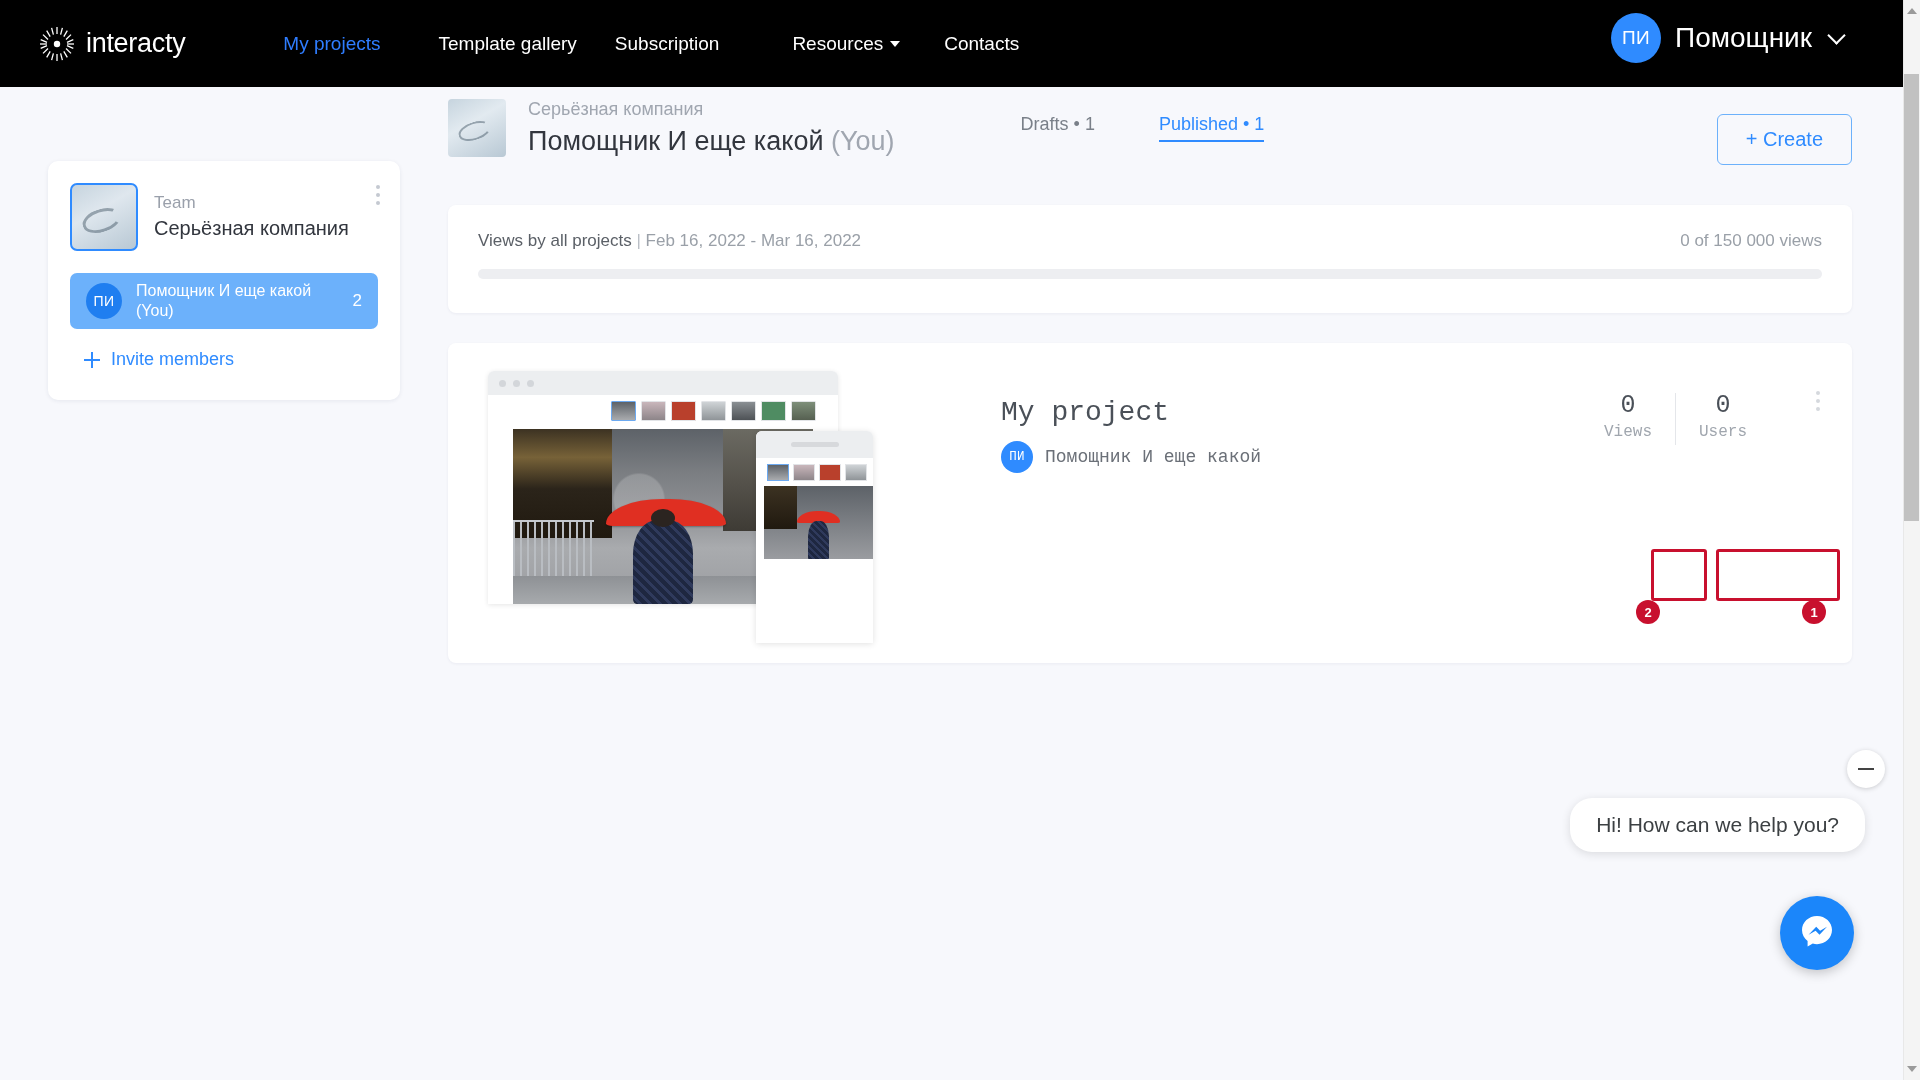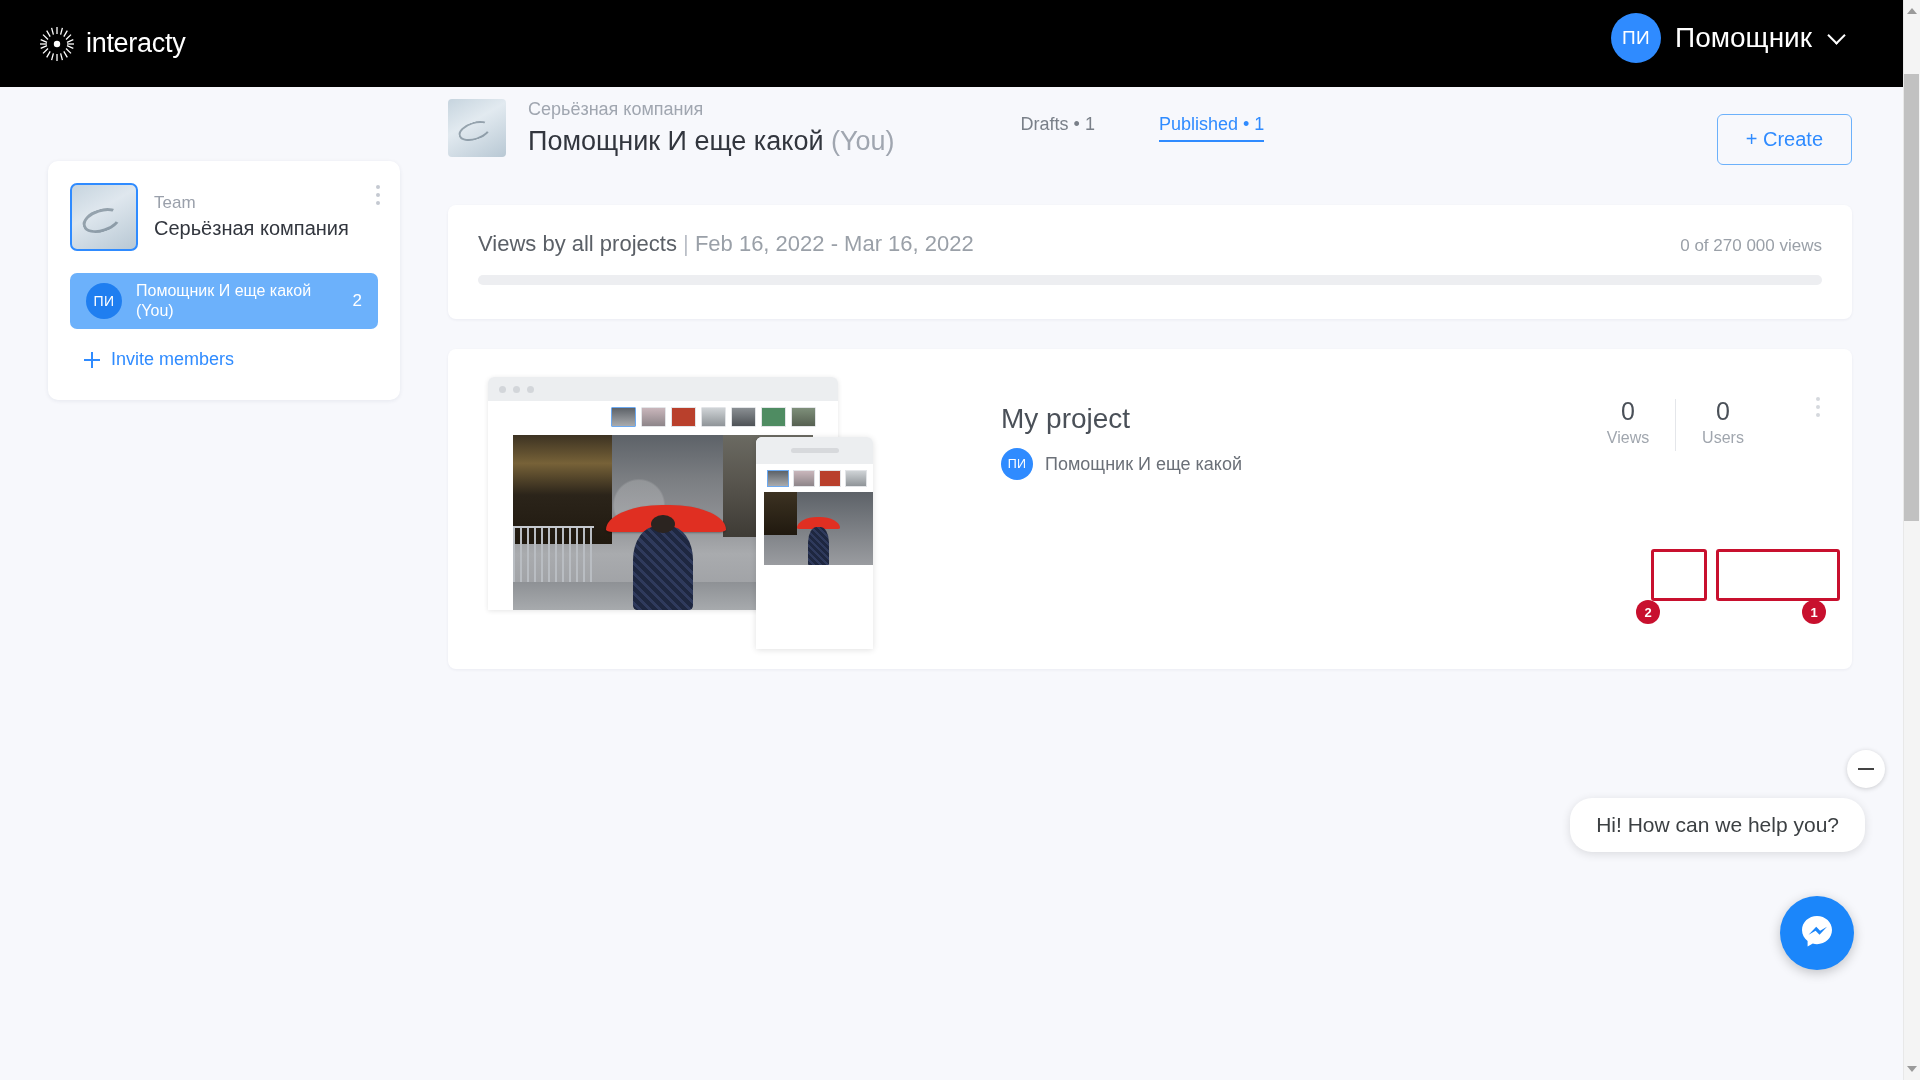"My projects" div.nav-items { html: none -> <div> <span>My projects</span> <span></span> <span>Template gallery</span> <span></span> <span>Subscription</span> <span></span> <span> <span>Resources</span><span></span> </span> <span></span> <span>Contacts</span> </div> }
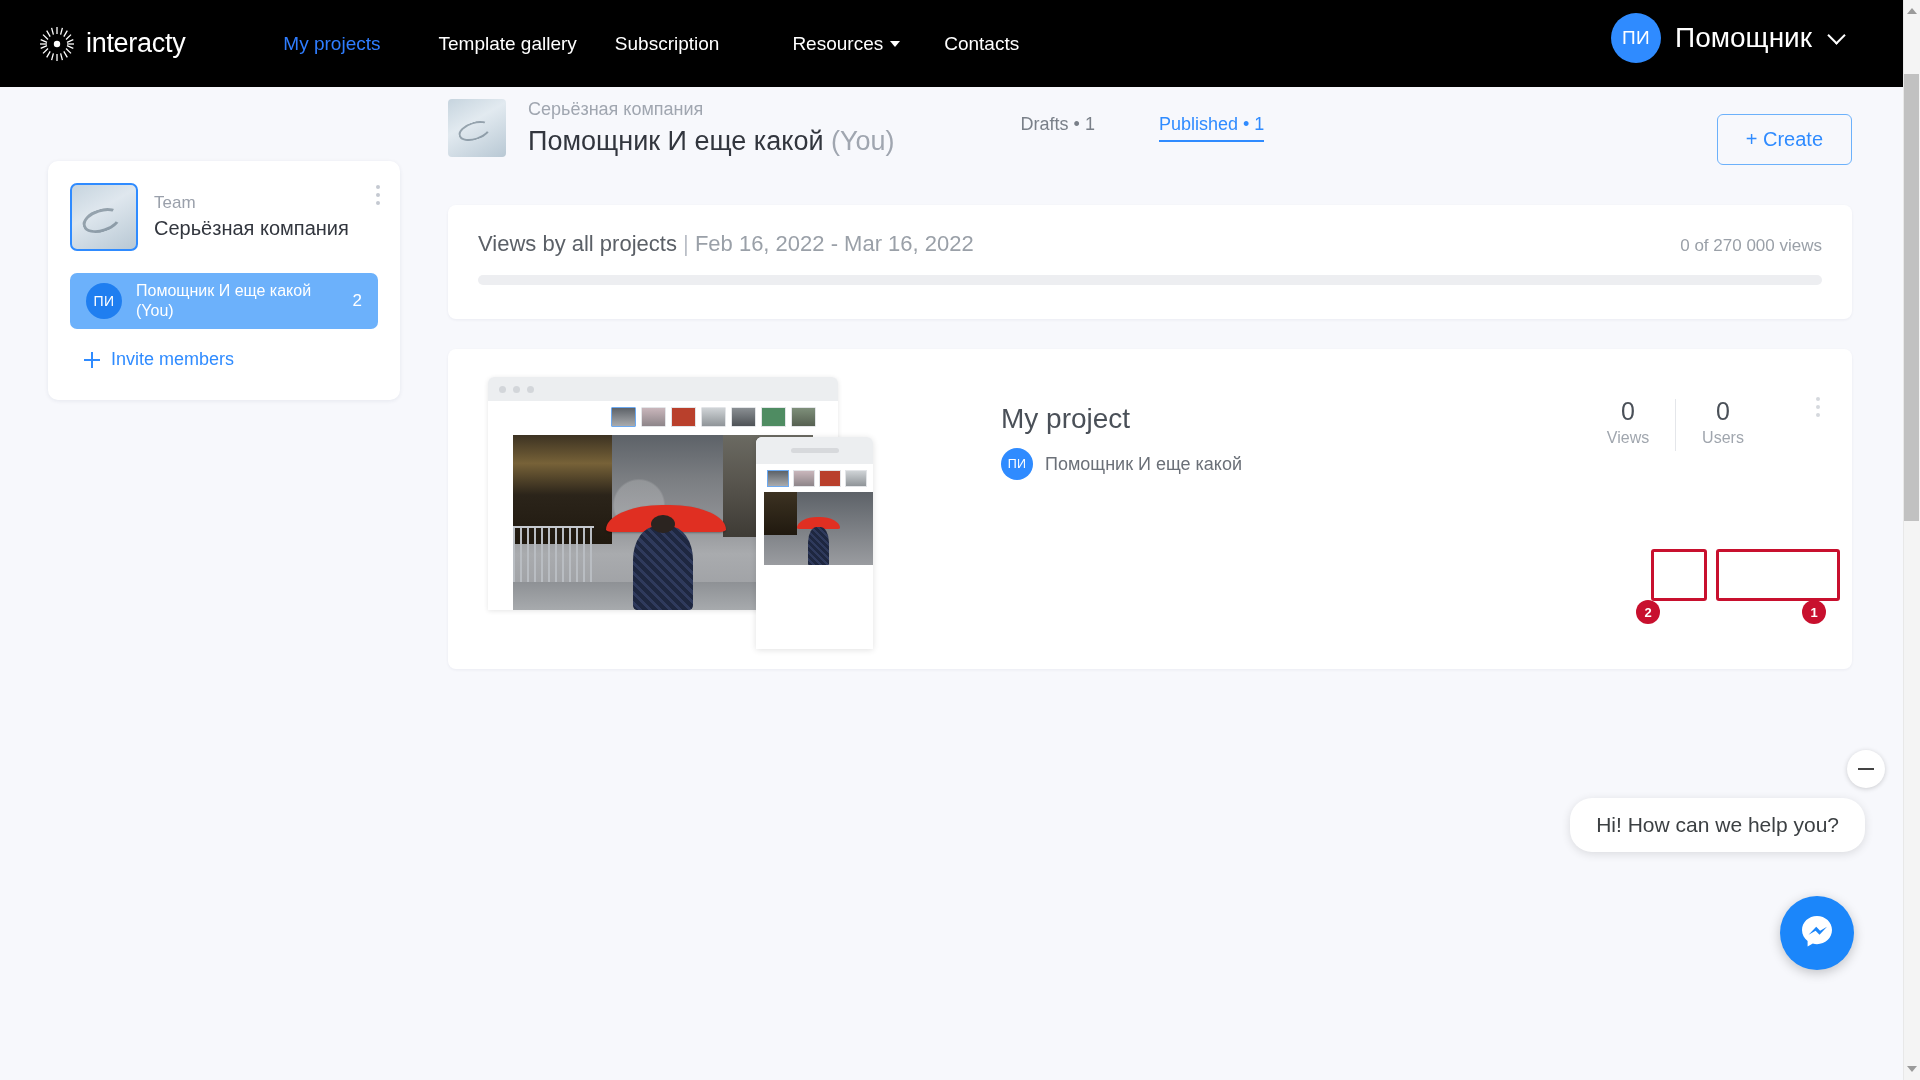"Views by all projects |" .views-label { font-size: 22px -> 17px }
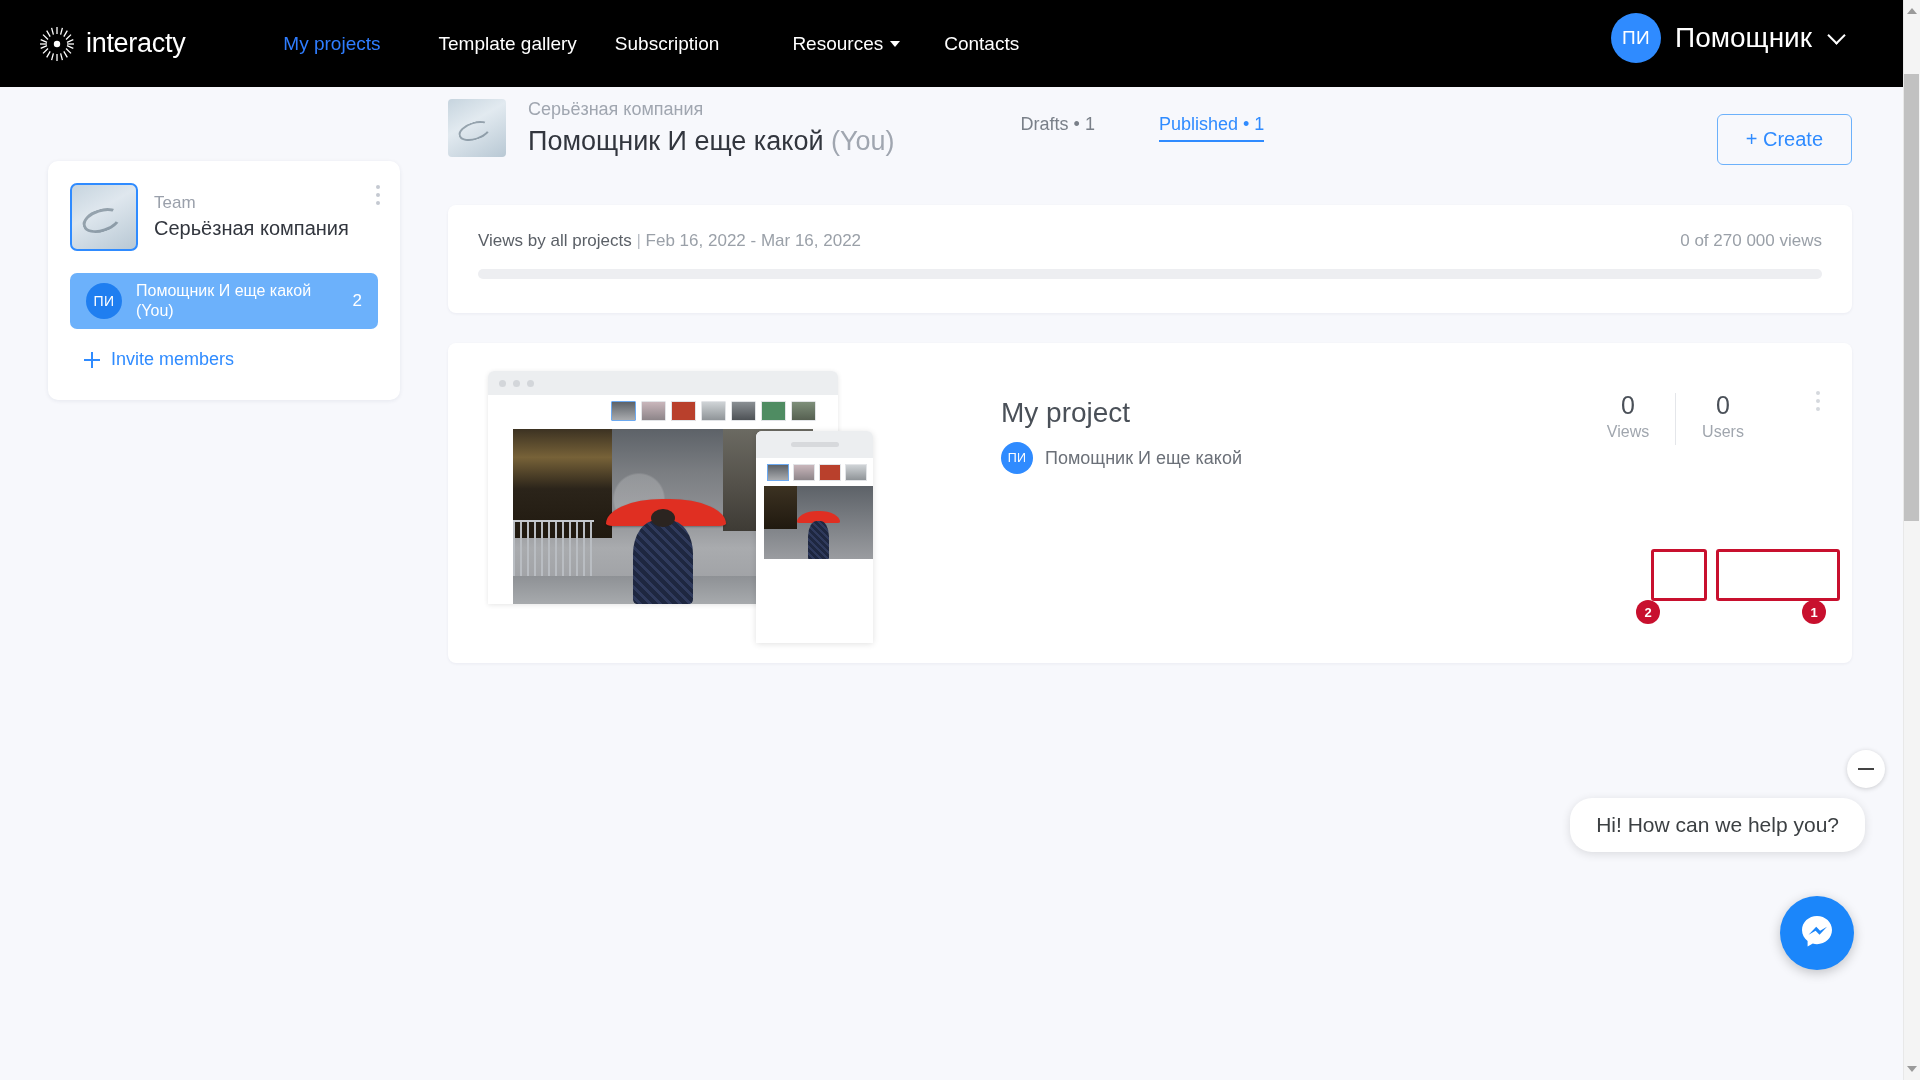"0 of 270 000 views" div.views-count { text: 270 000 -> 150 000 }
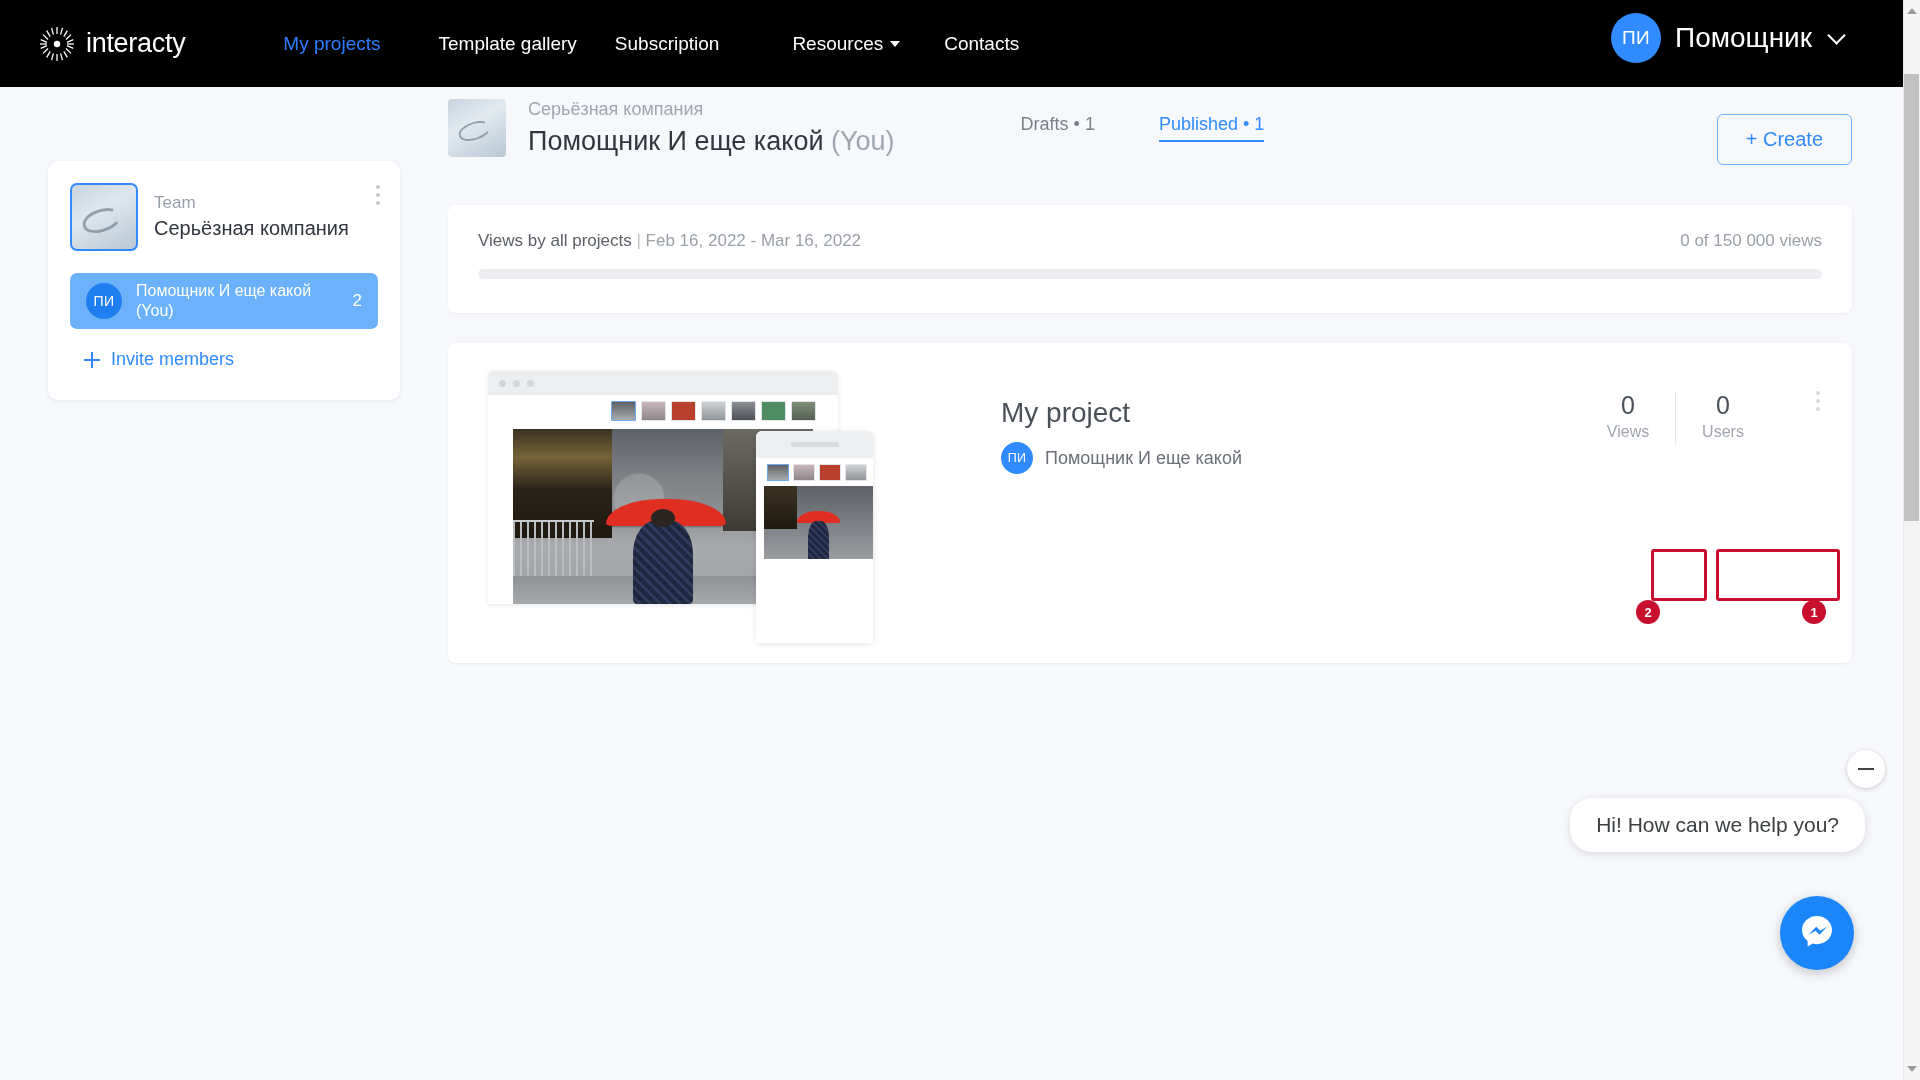"My project" .card-info { font-family: none -> Liberation Mono, monospace }
